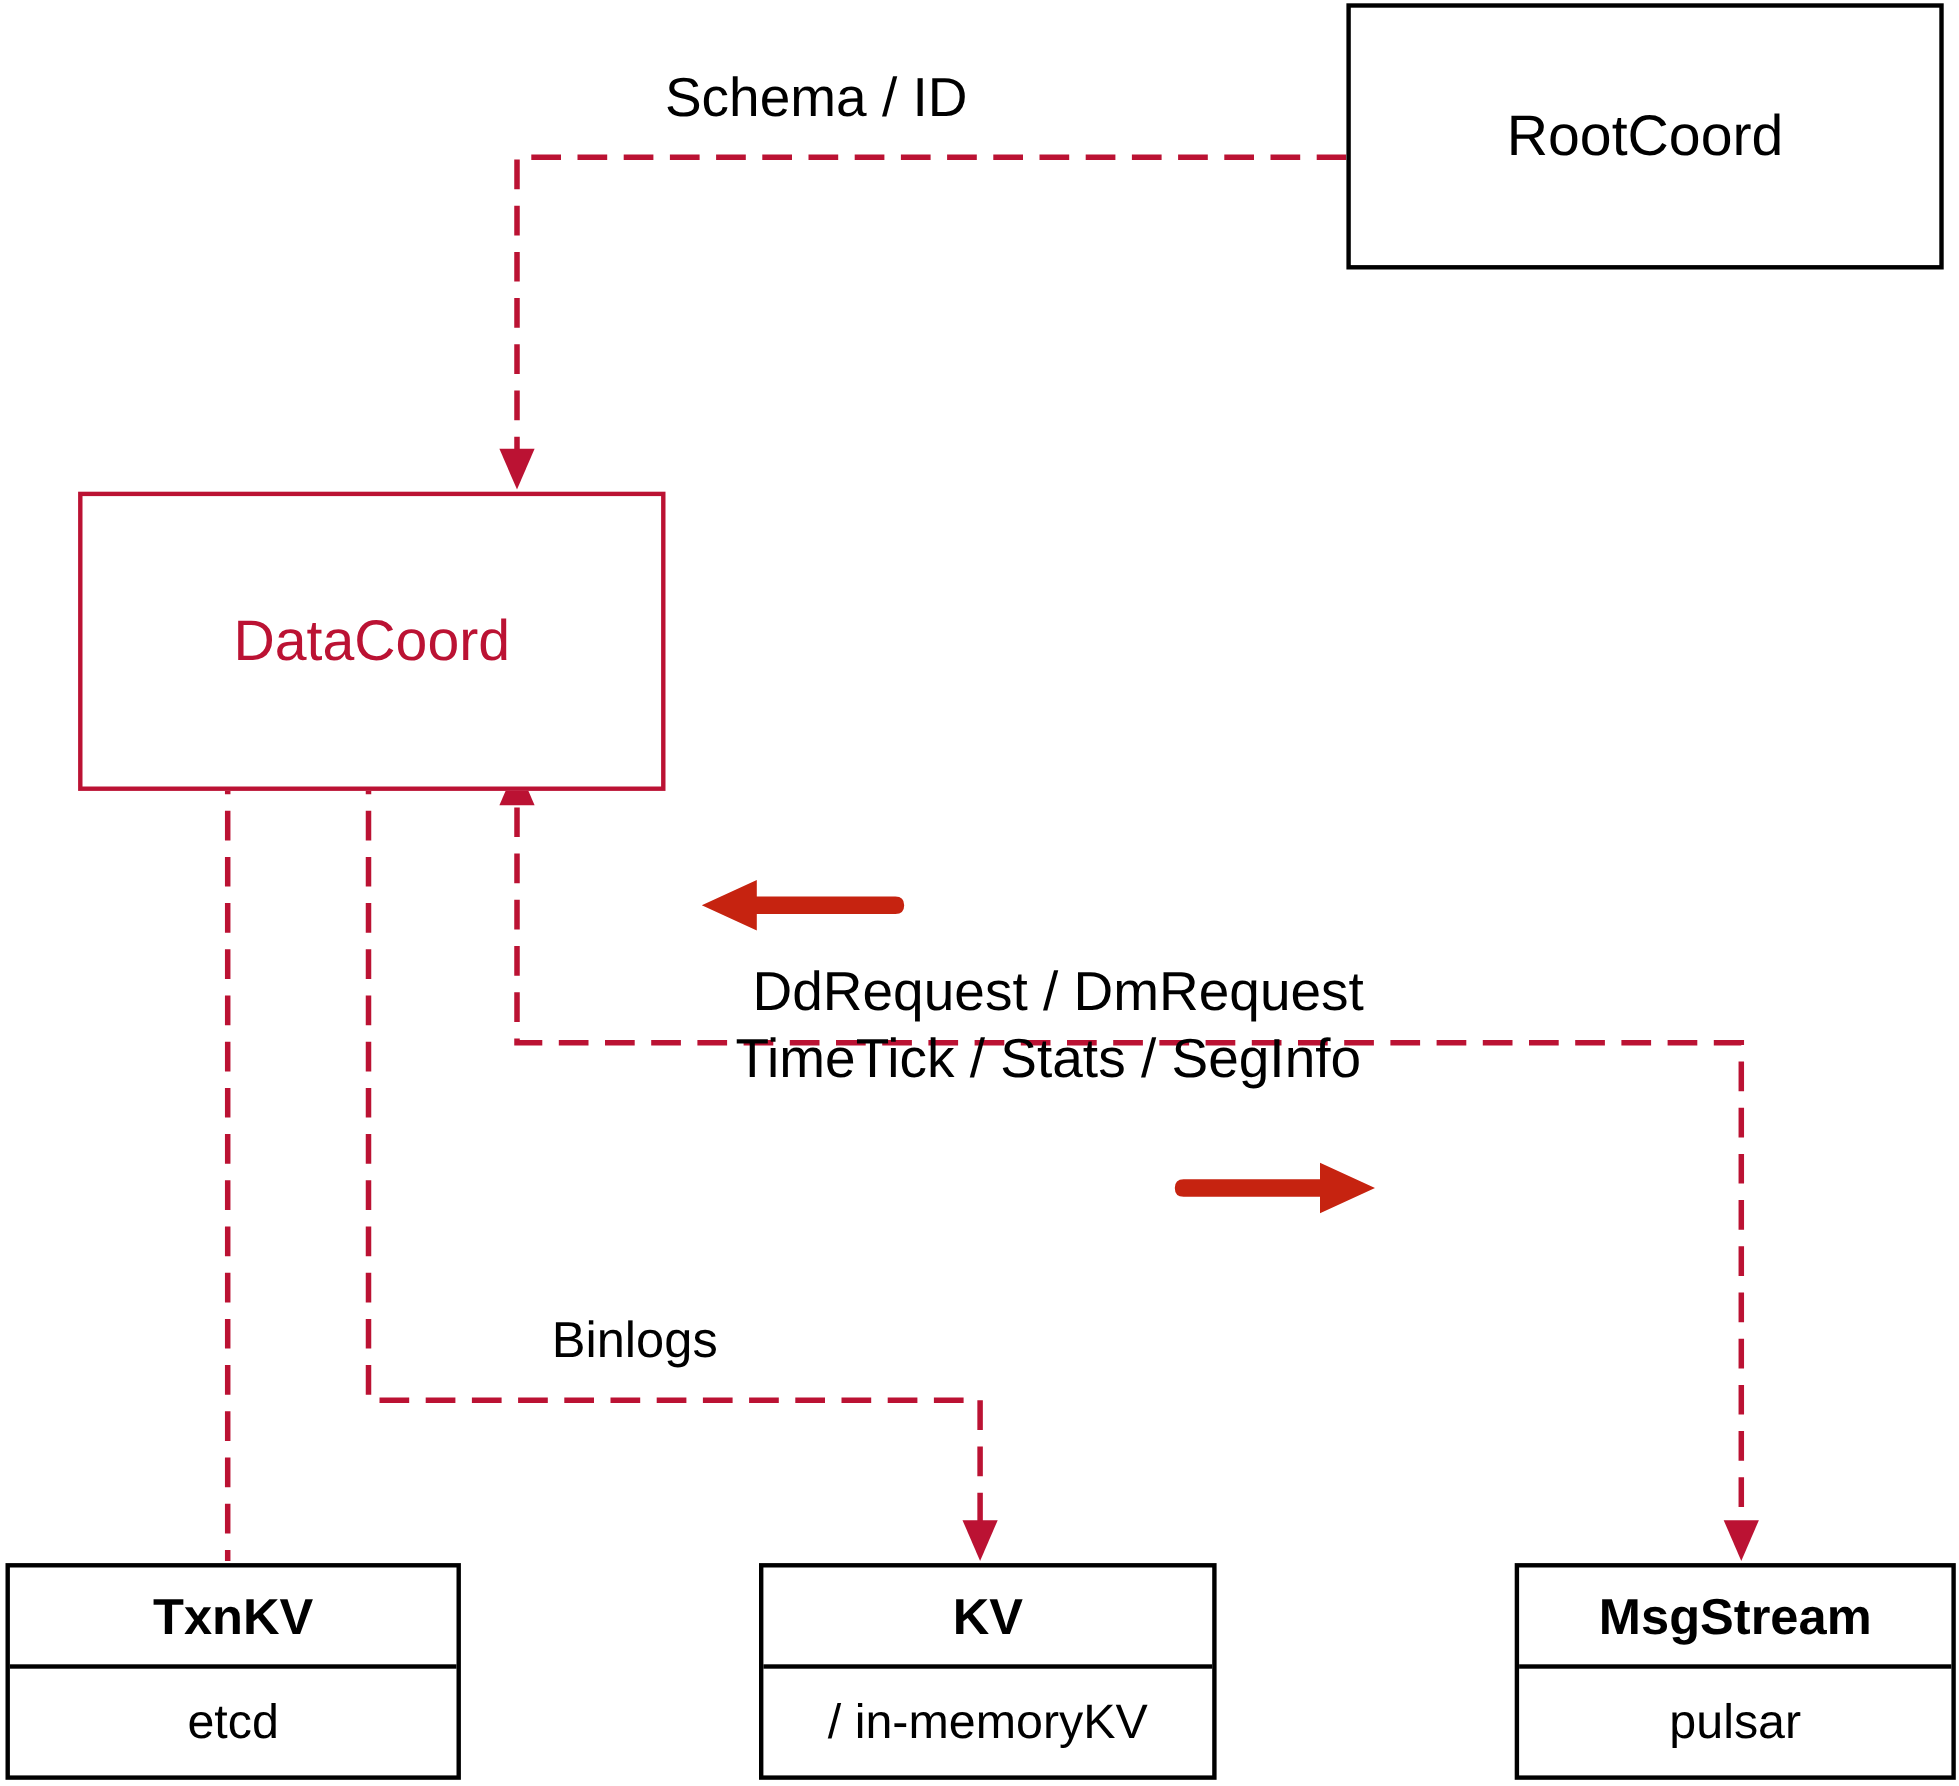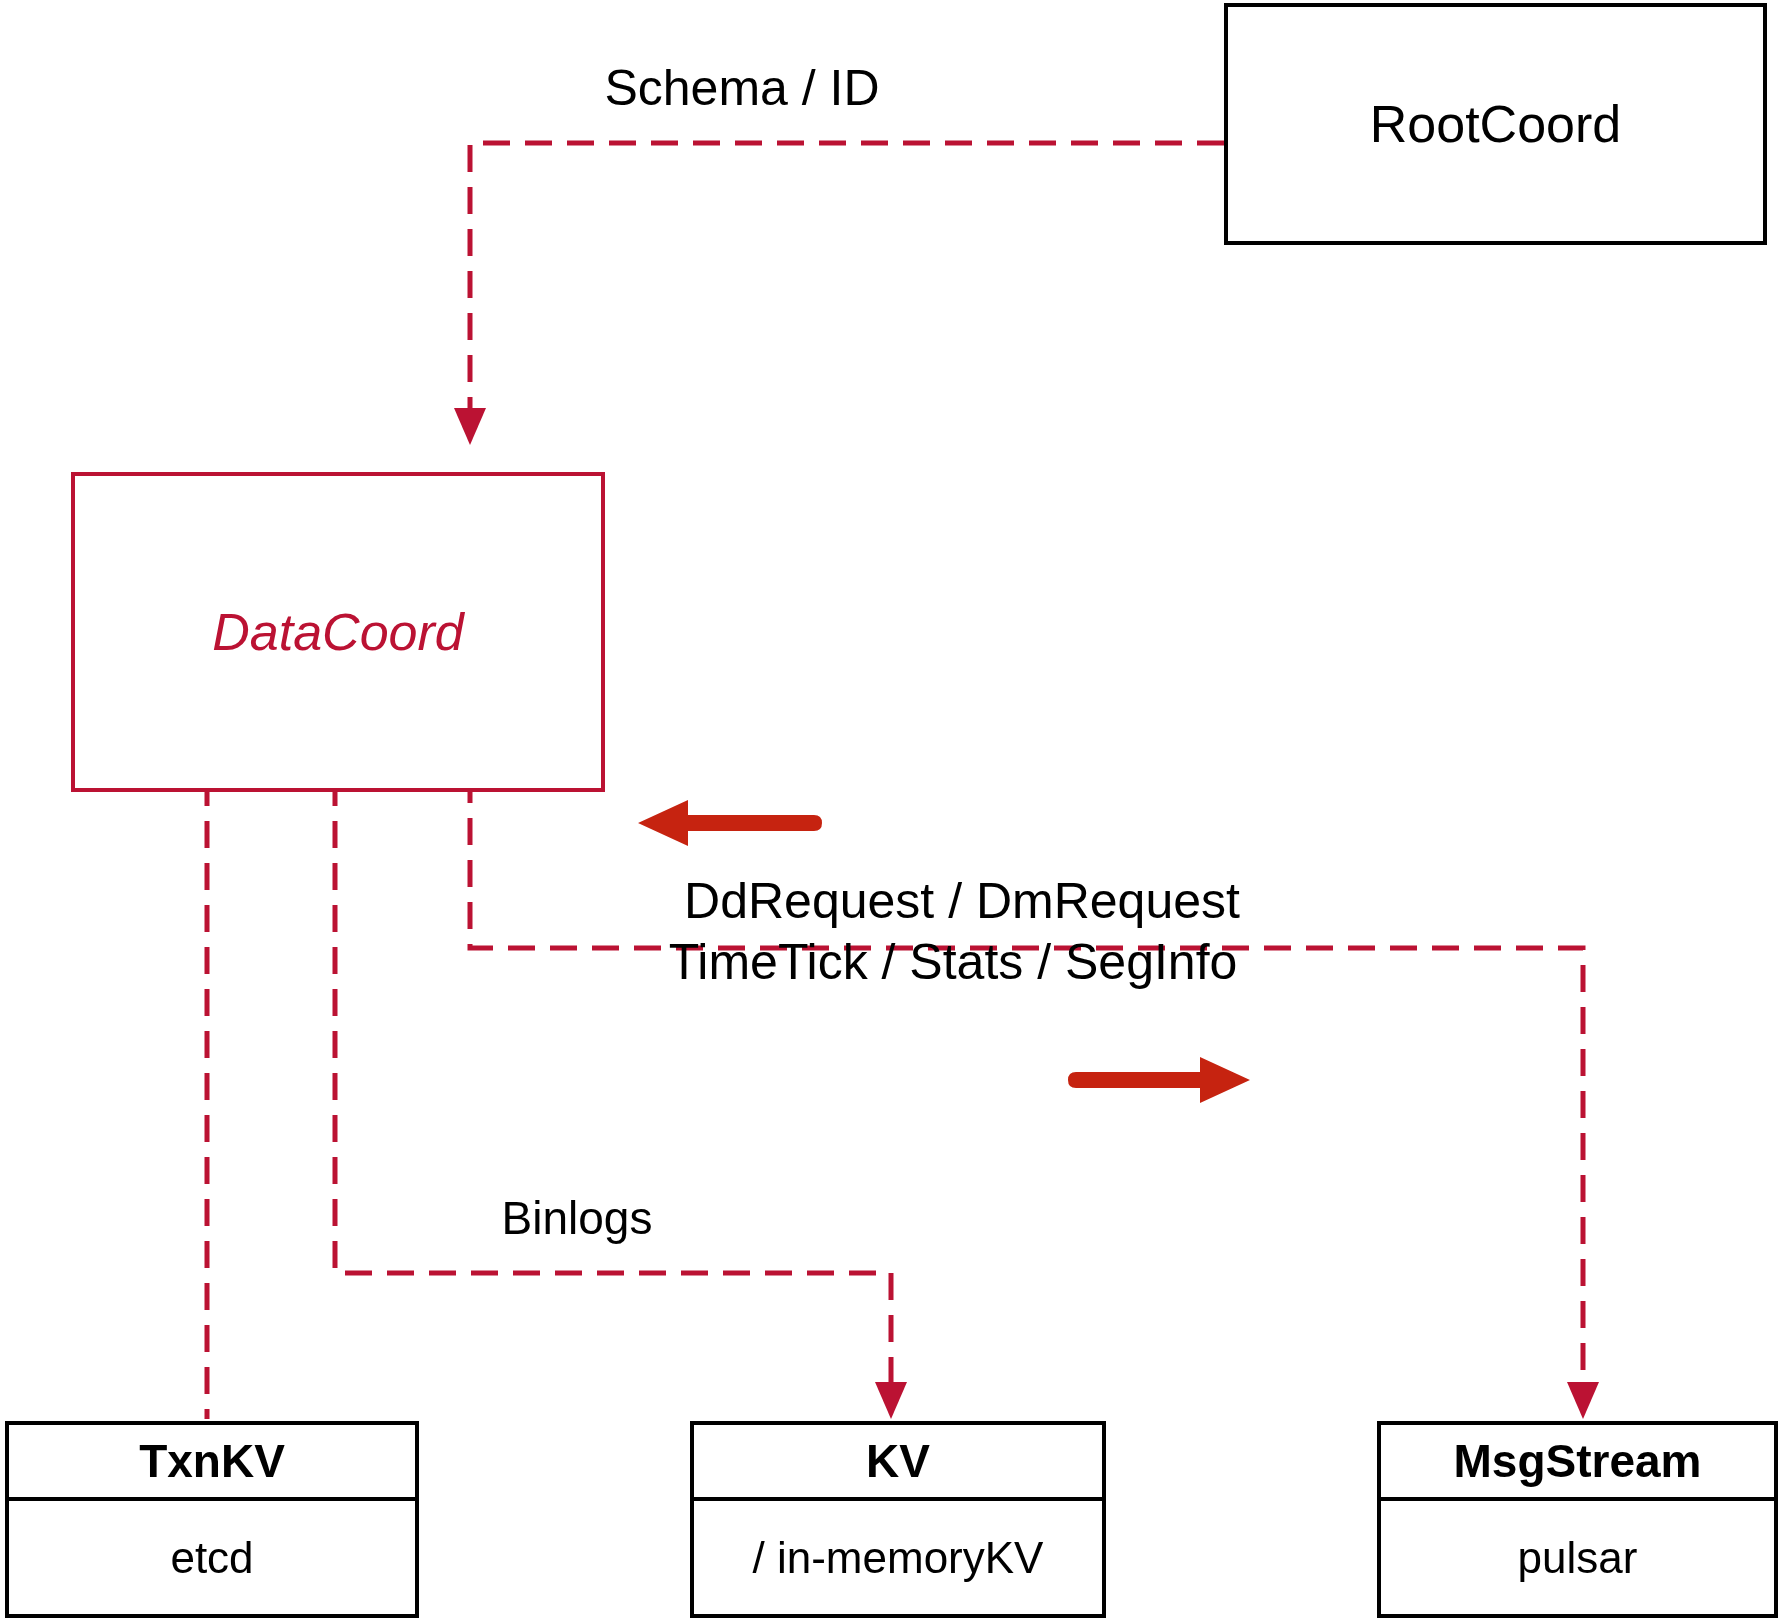"DataCoord" div.node { font-style: italic -> none; height: 320px -> 272px; top: 472px -> 447px }
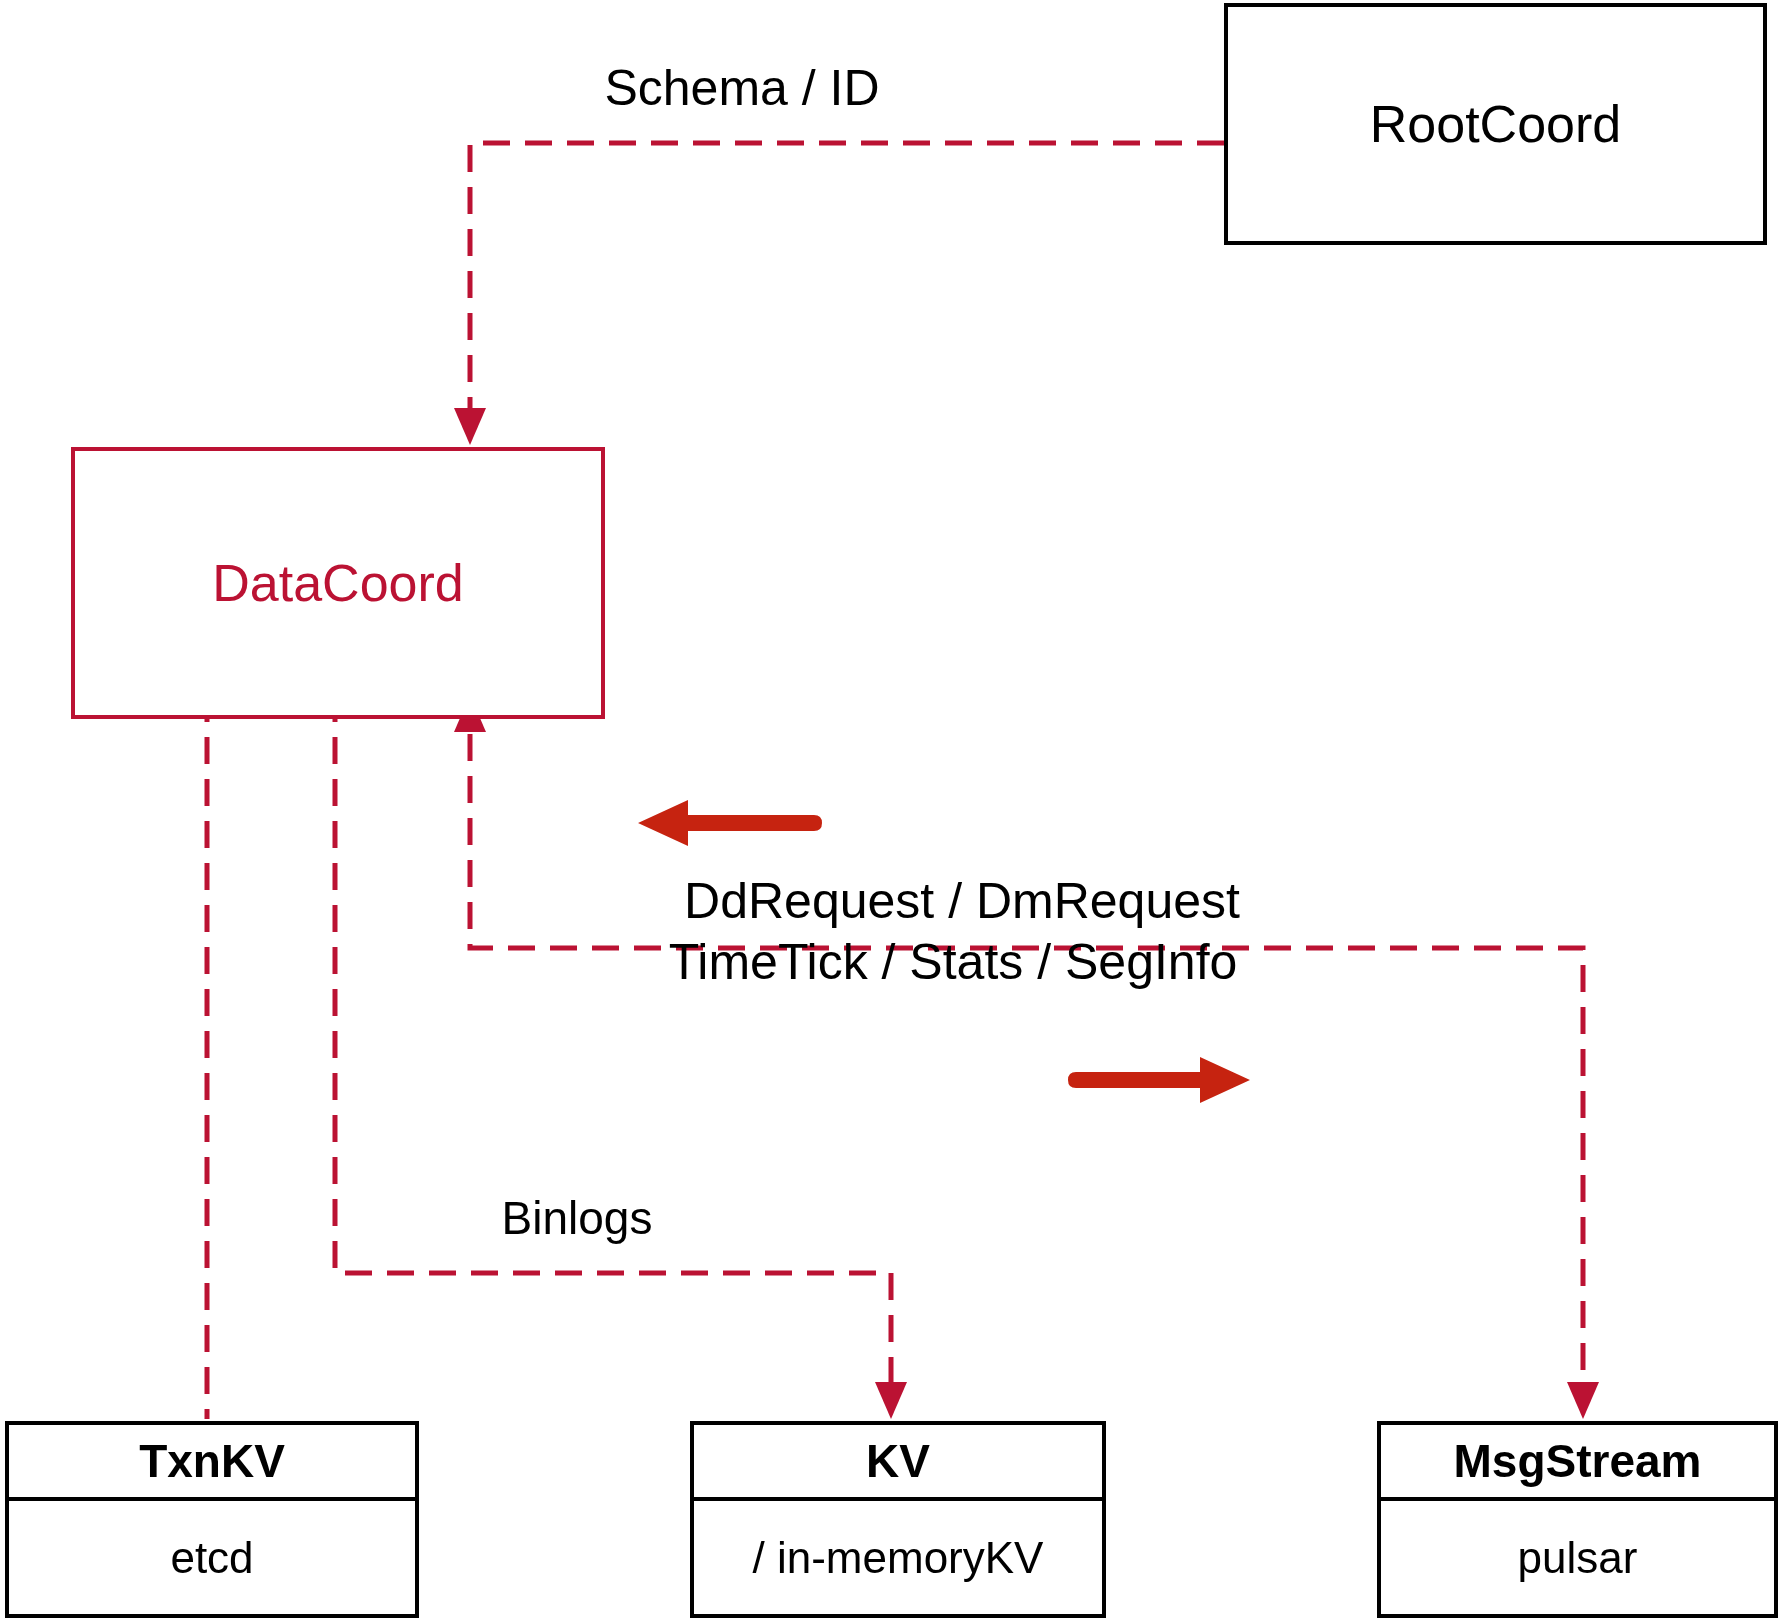"TxnKV" .compartment .hdr { height: 76px -> 92px }
